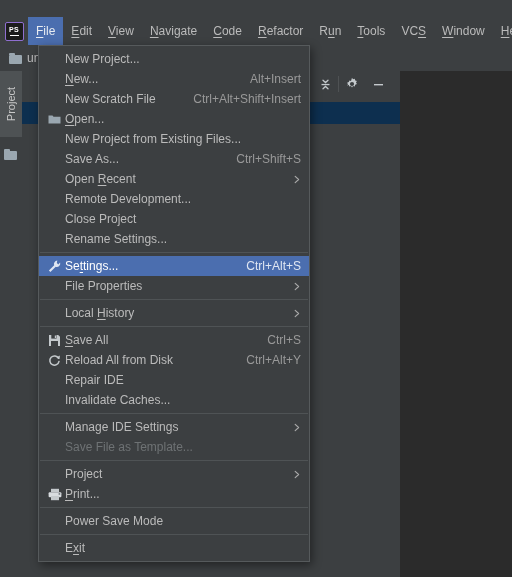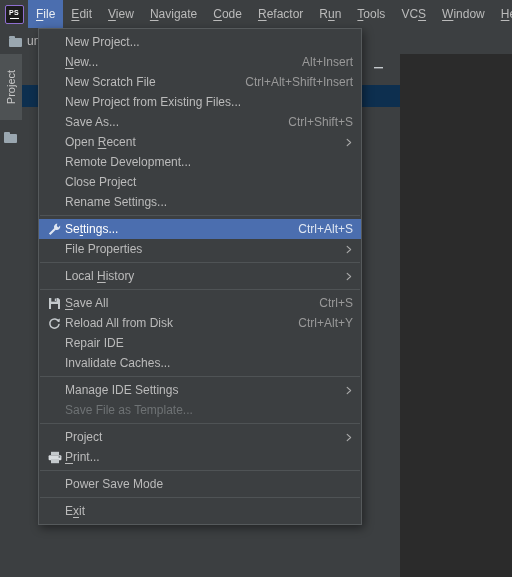"File" #ide { margin-top: none -> 17px }
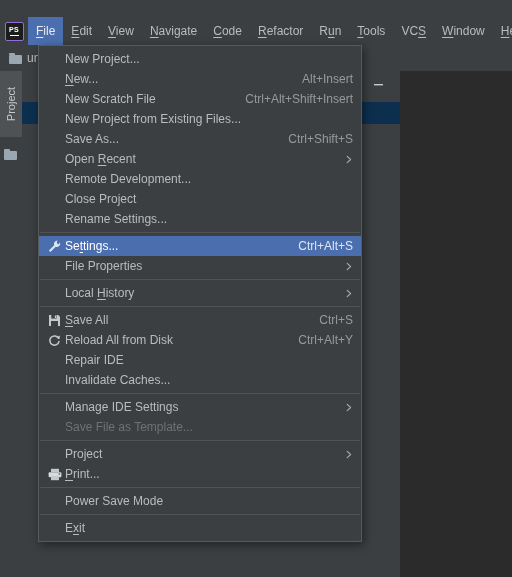"New Project..." .menu { width: 324px -> 272px }
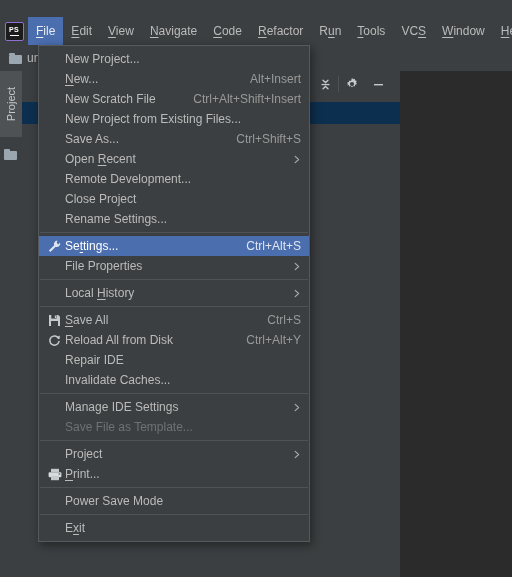"Open..." div.mi { html: none -> <div> <span> <svg> <path></path> </svg> </span> <span><span>O</span>pen...</span> </div> }
